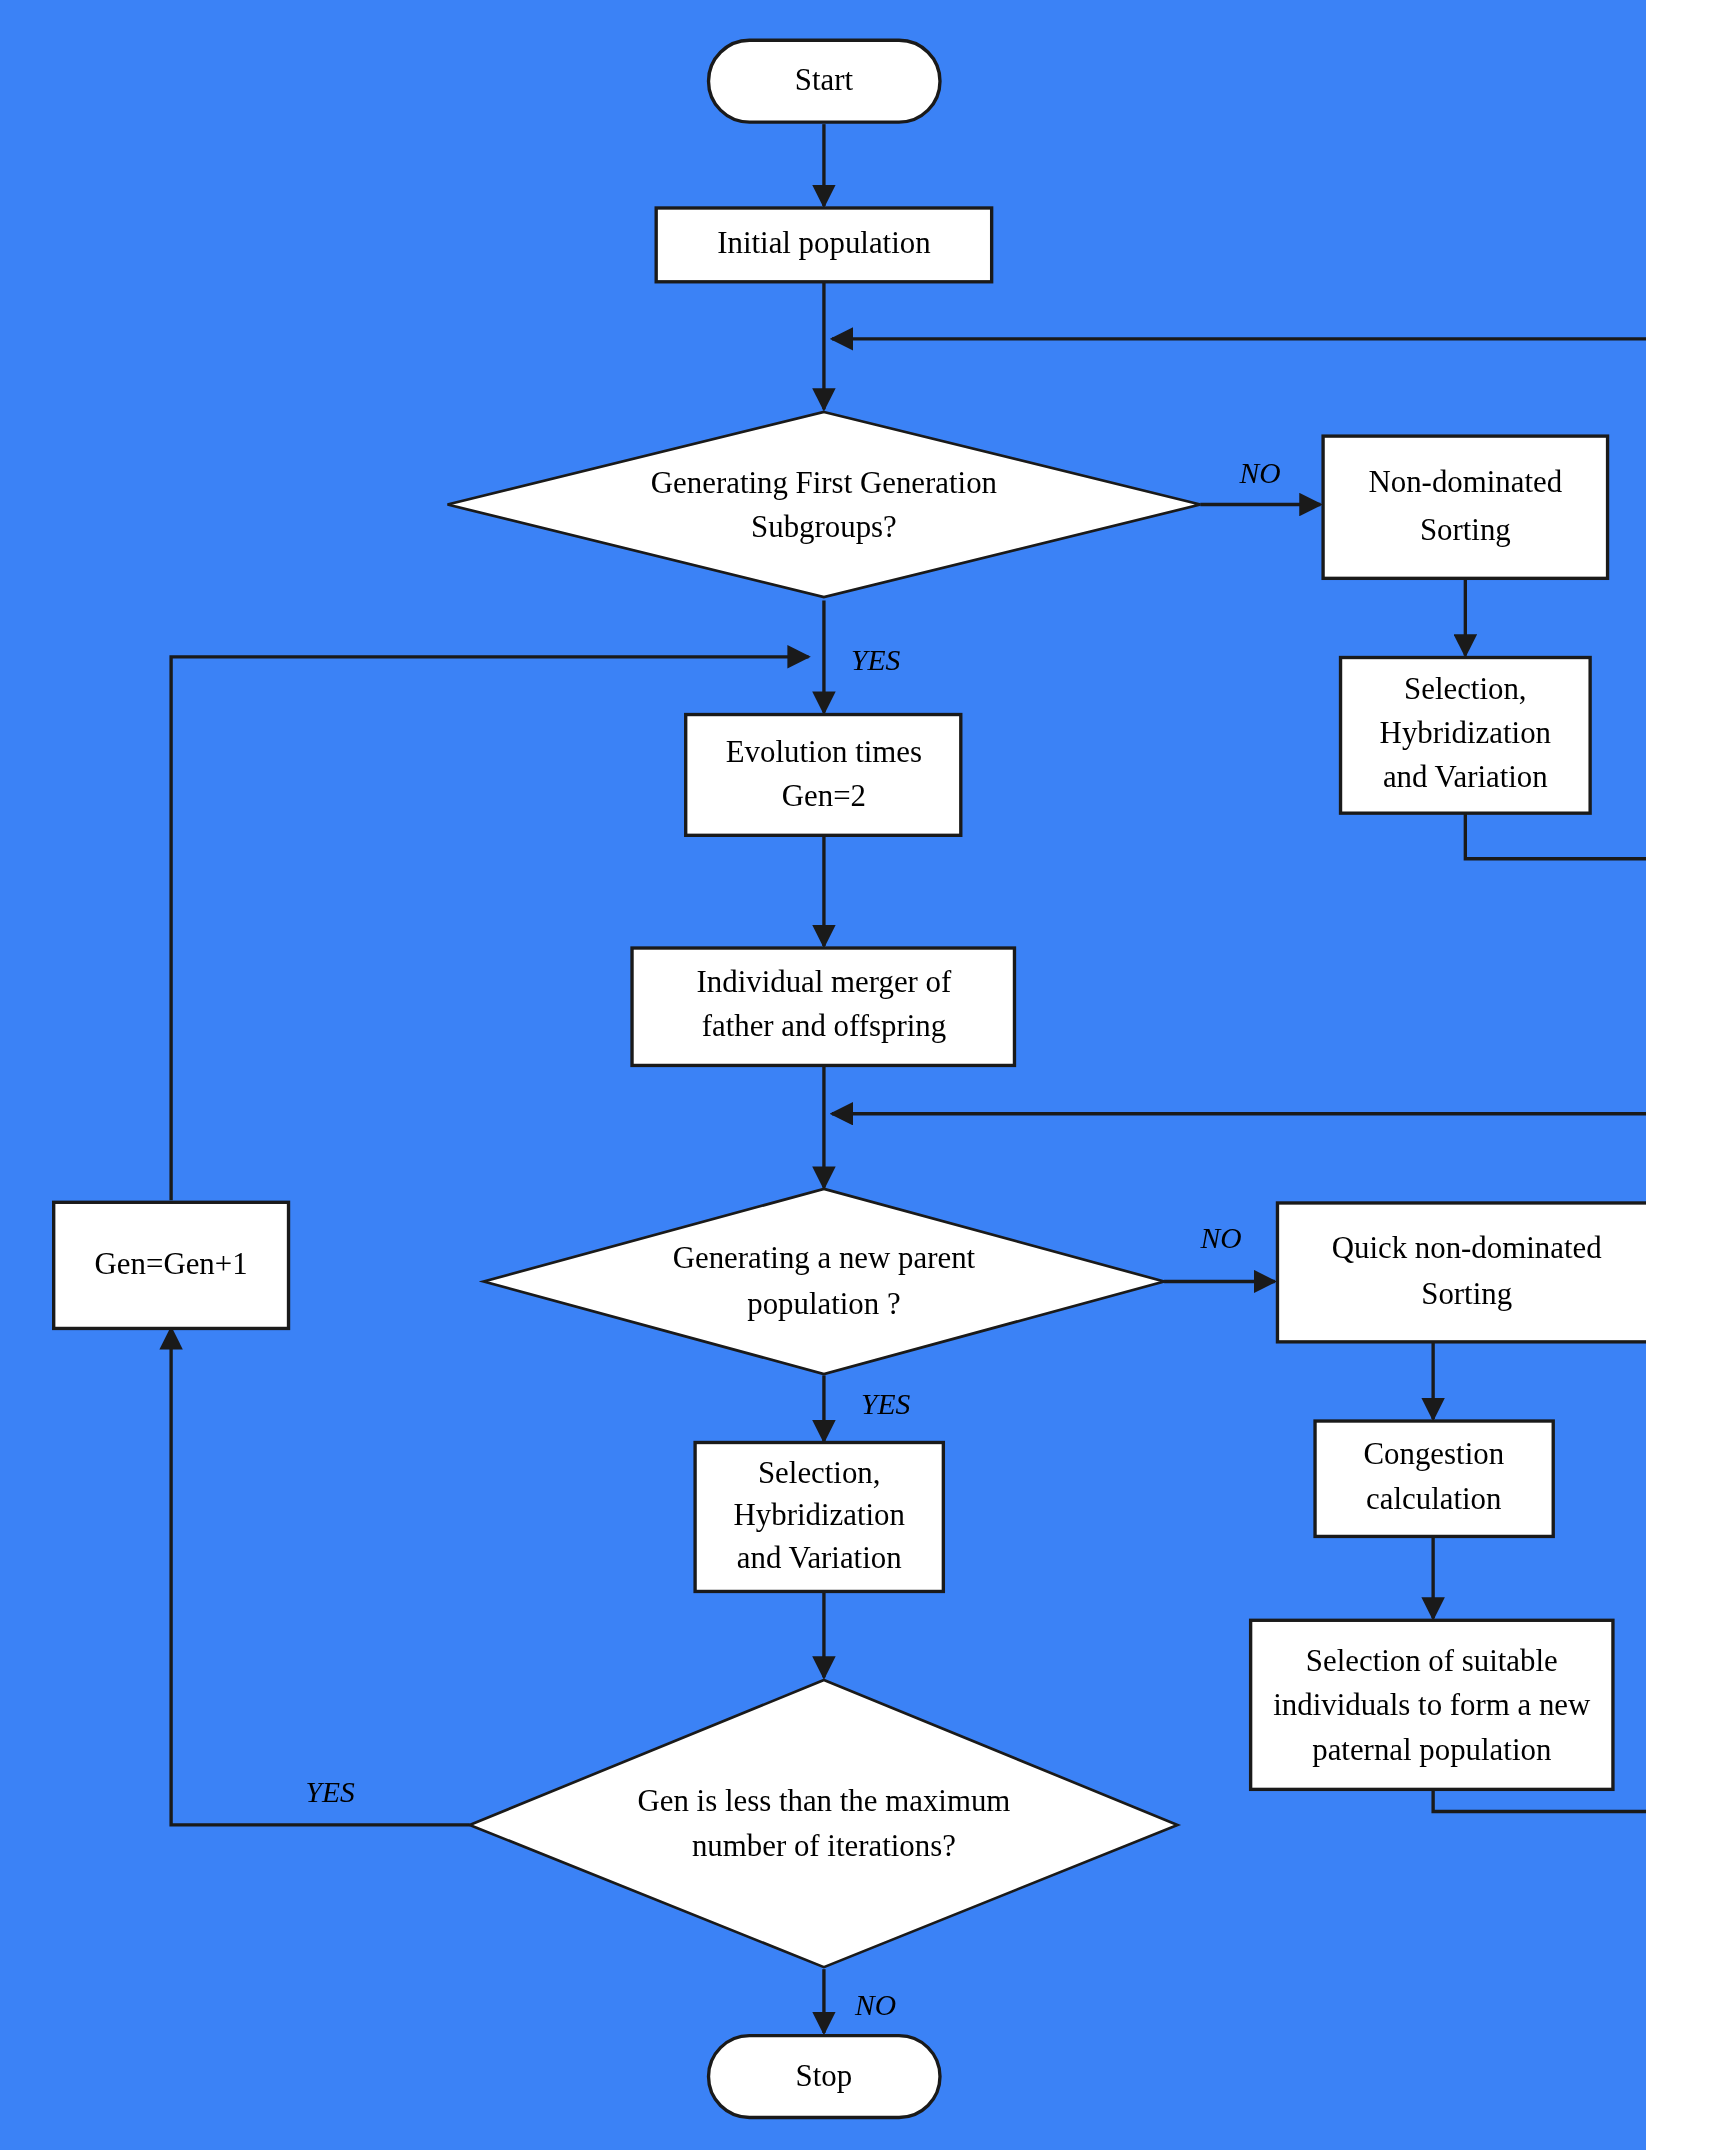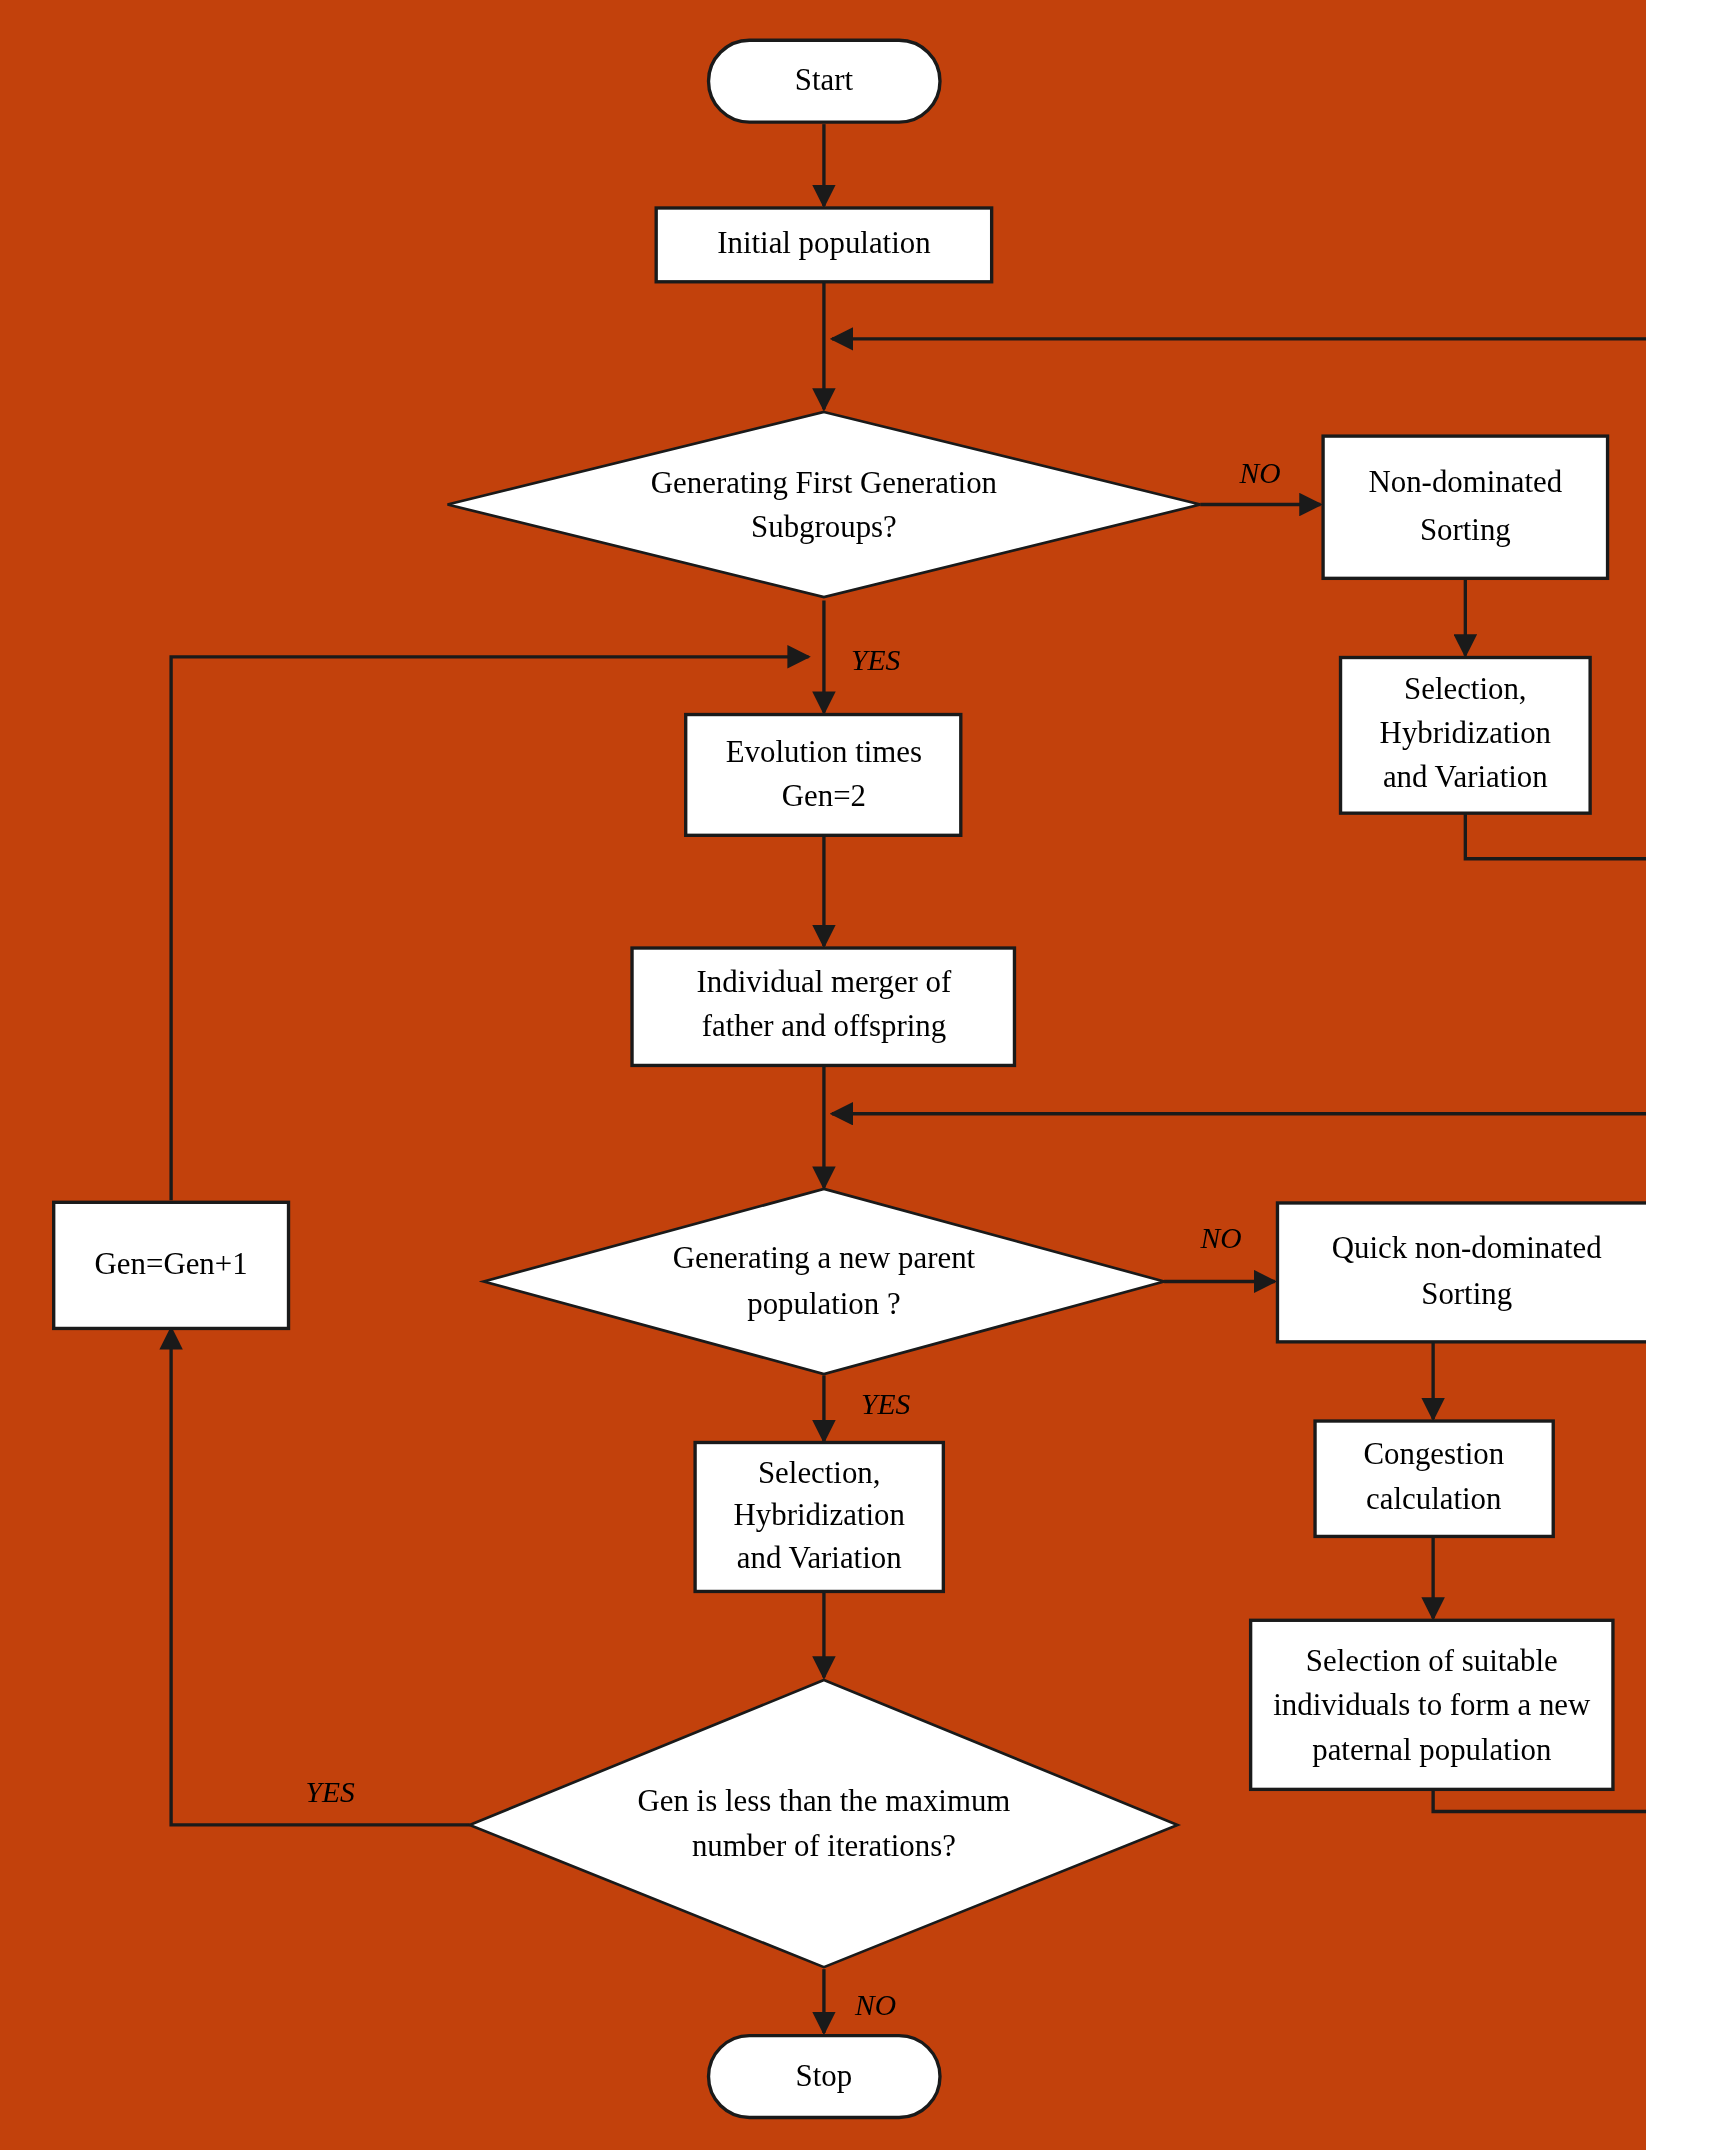"Start" #chart-root { background: #c2410c -> #3b82f6 }
